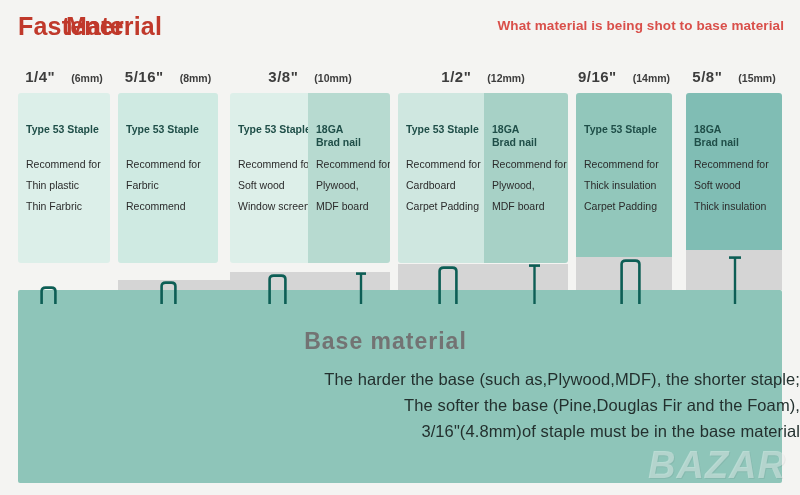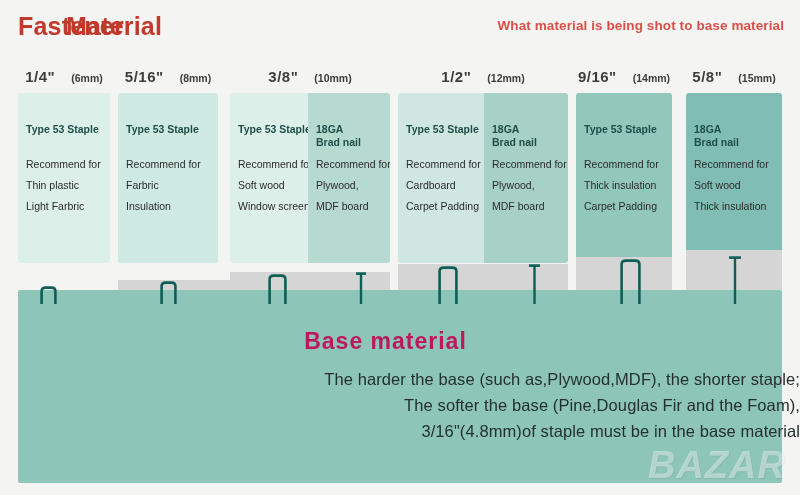"Light Farbric" div.line { text: Light -> Thin }
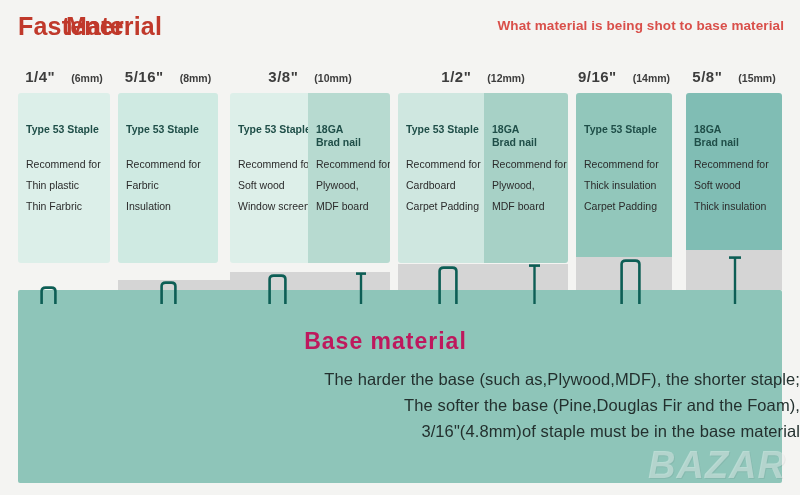"Insulation" div.line { text: Insulation -> Recommend }
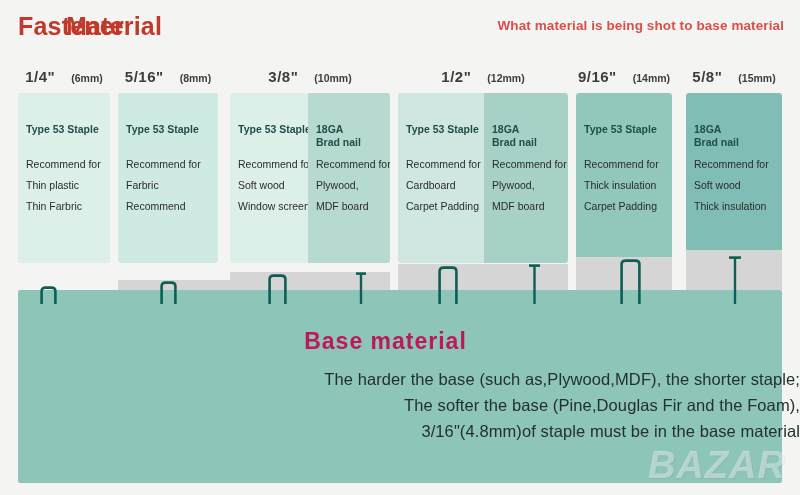"Base material" .base-title { color: #be185d -> #737373 }
